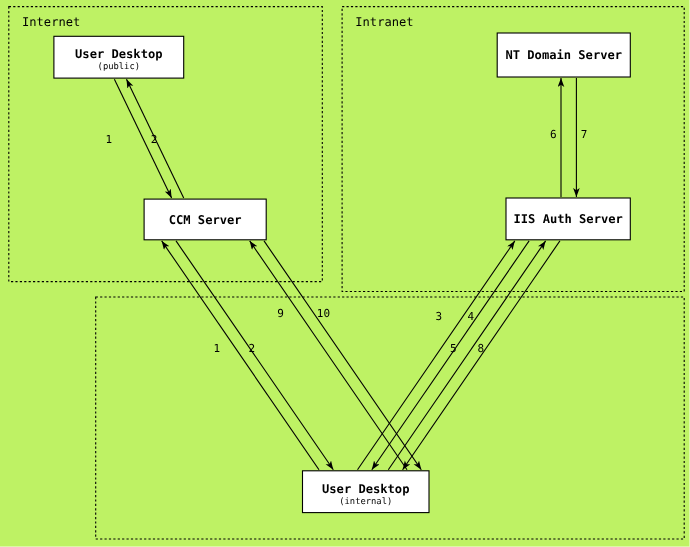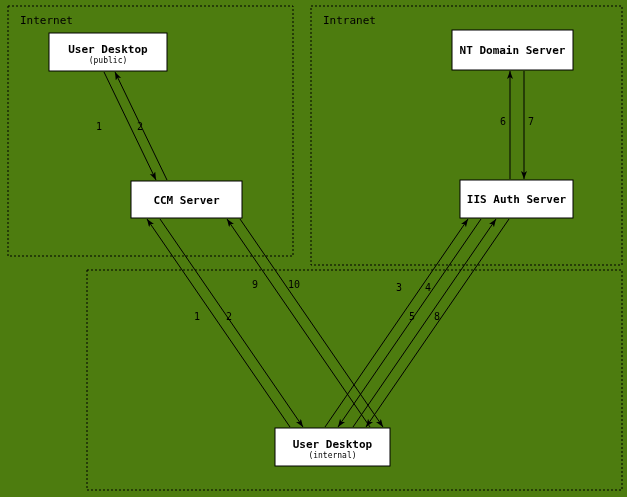"Internet" #diagram-root { background: #4d7c0f -> #bef264 }
